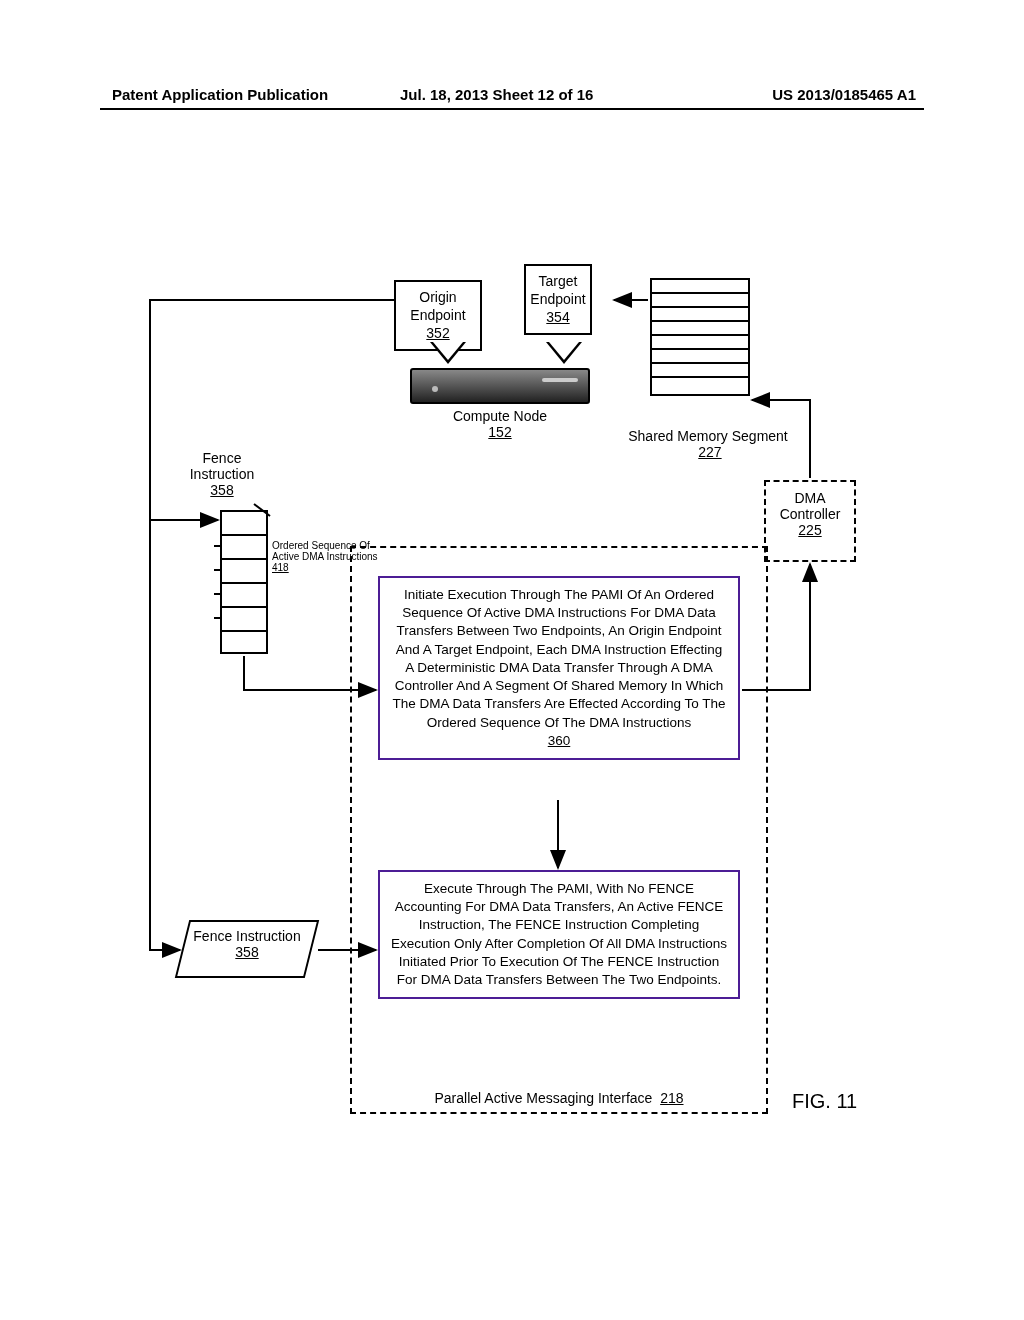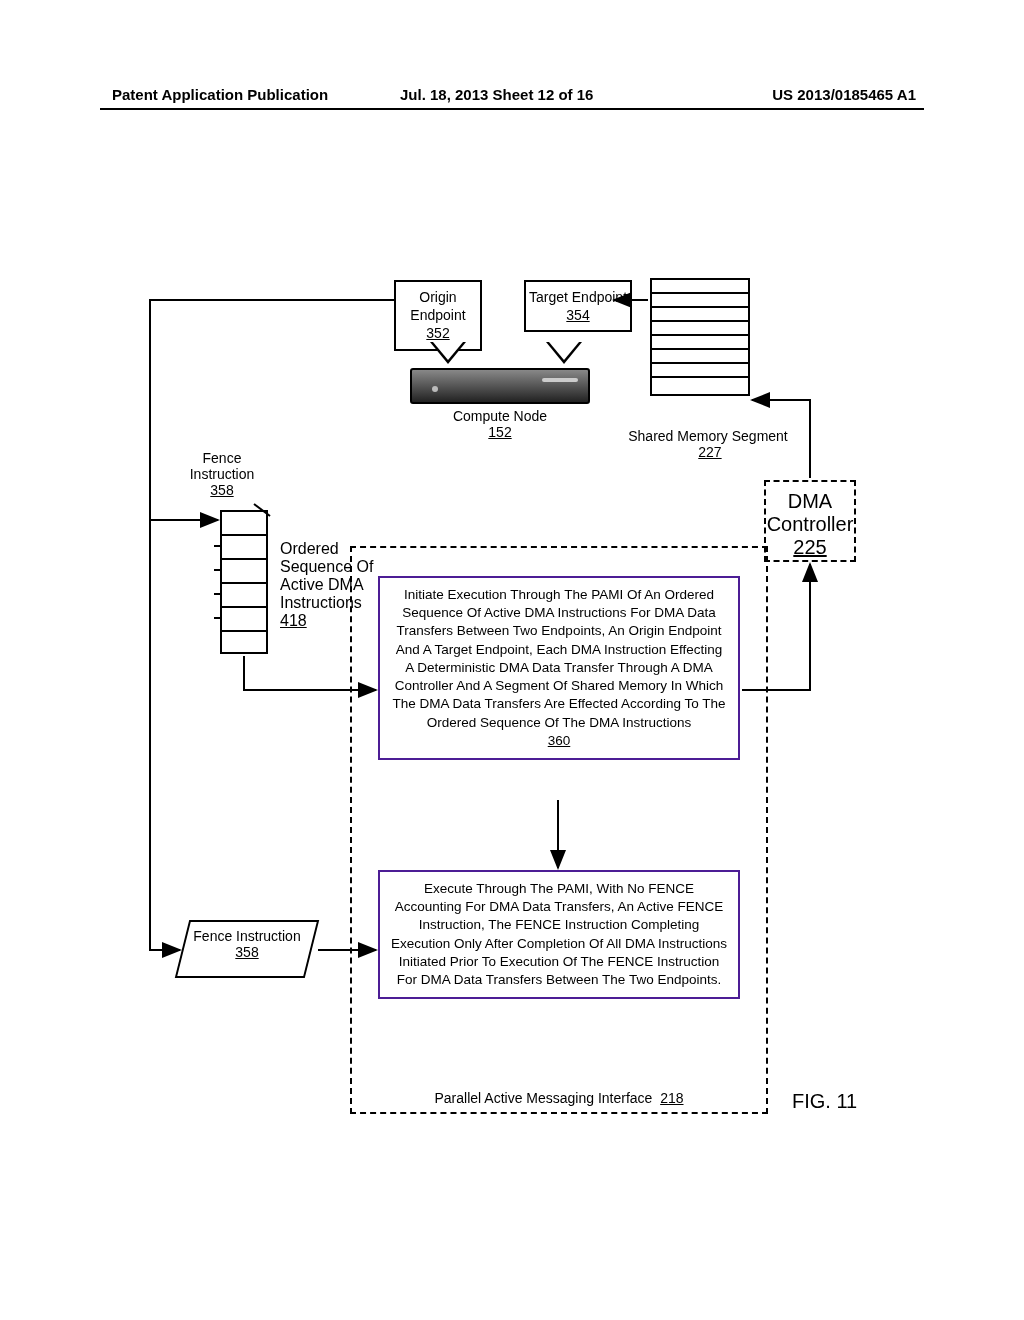"Target Endpoint" .target-ep { top: 280px -> 264px; width: 108px -> 68px }
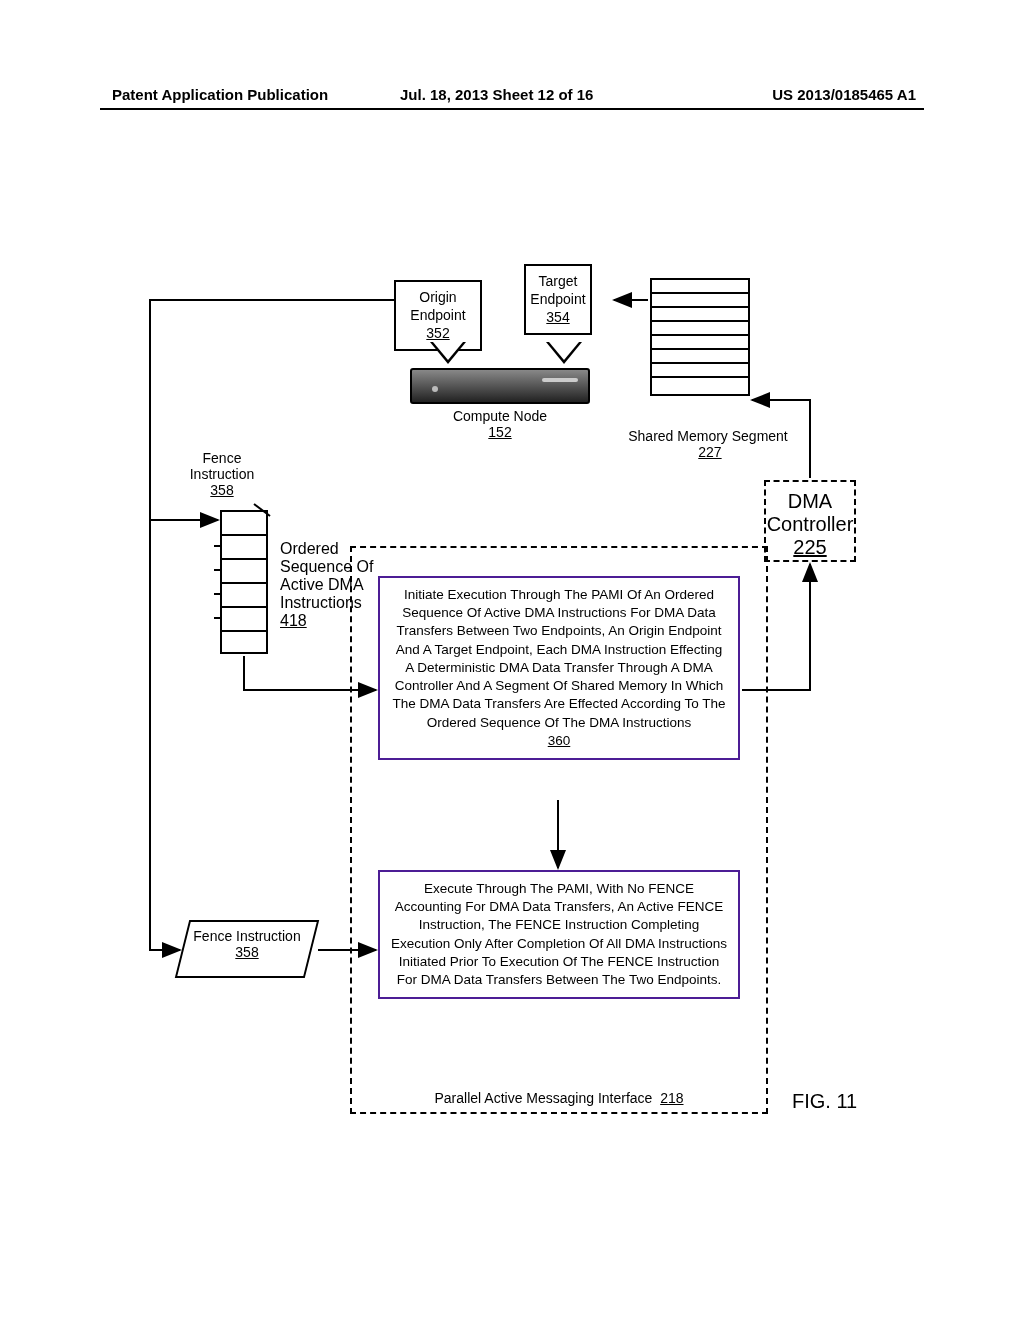"DMA Controller" .dma-ctrl { font-size: 20px -> 14px }
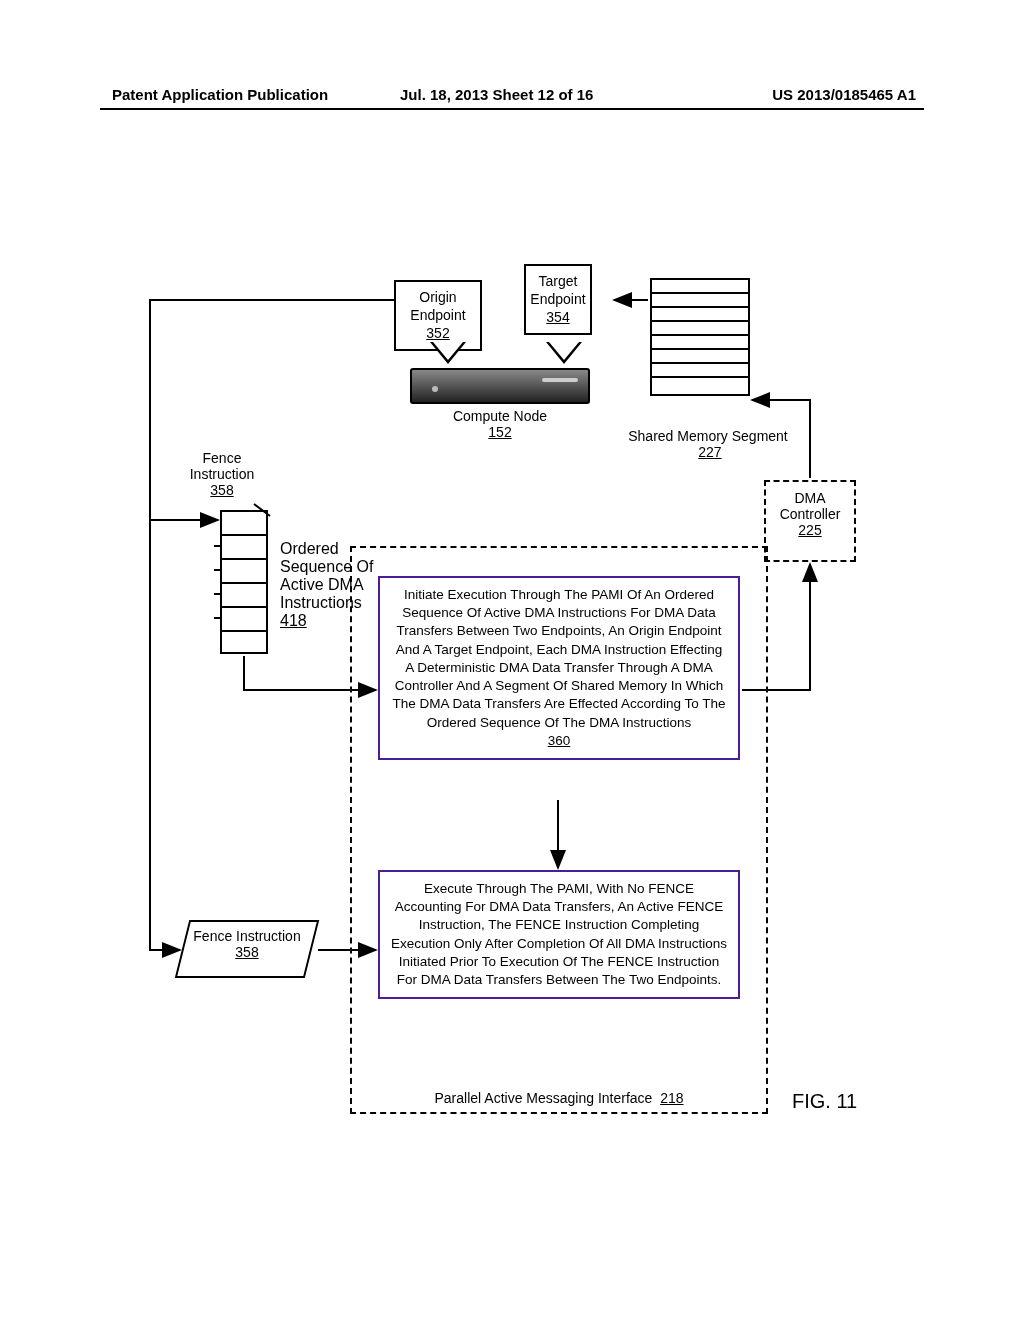"Ordered Sequence Of Active DMA" .stack-label { font-size: 16px -> 10px; left: 280px -> 272px }
